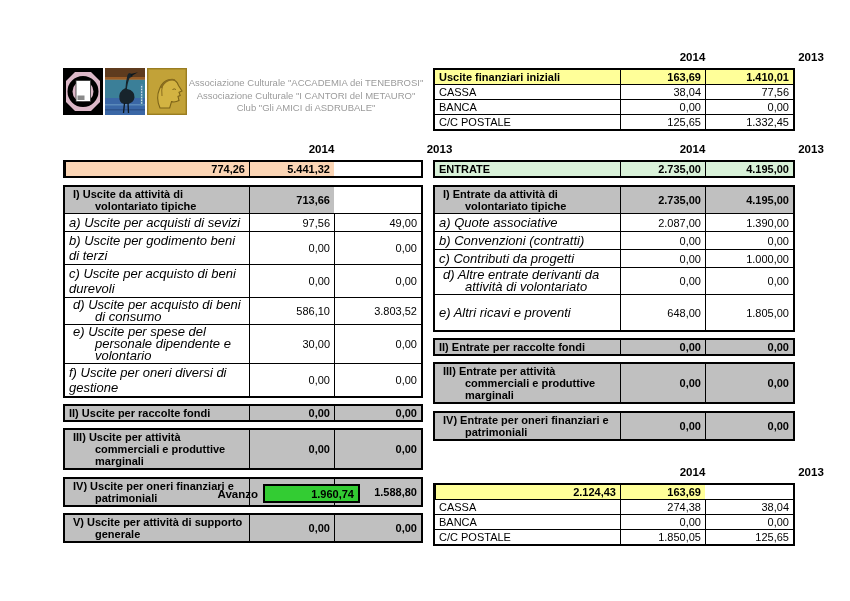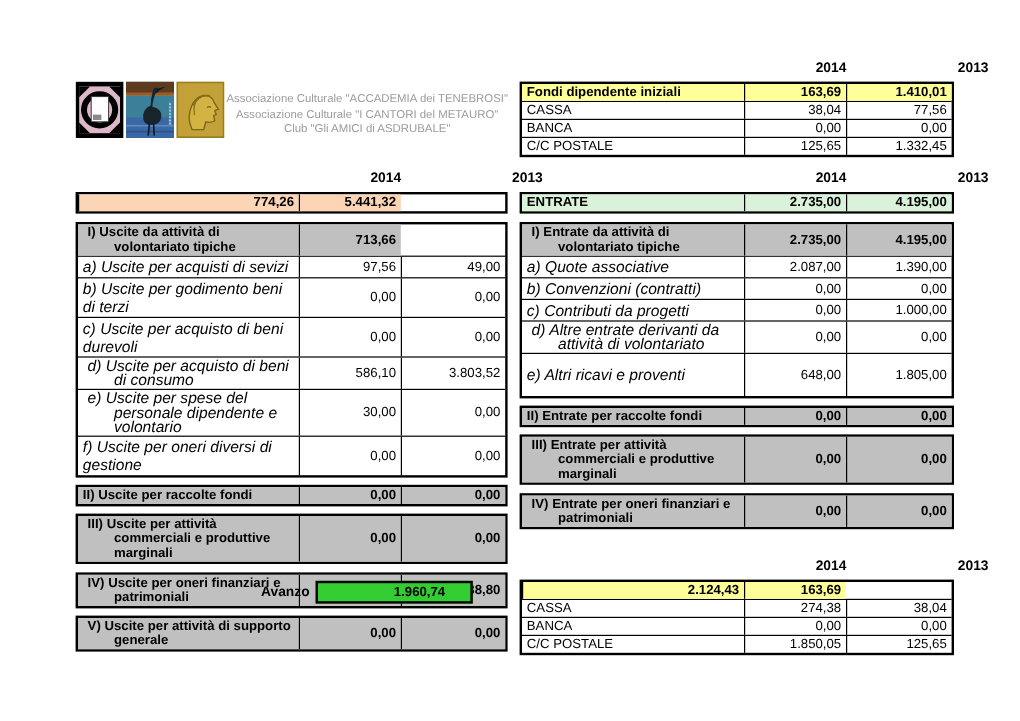"Fondi dipendente iniziali" div.cell { text: Fondi dipendente -> Uscite finanziari }
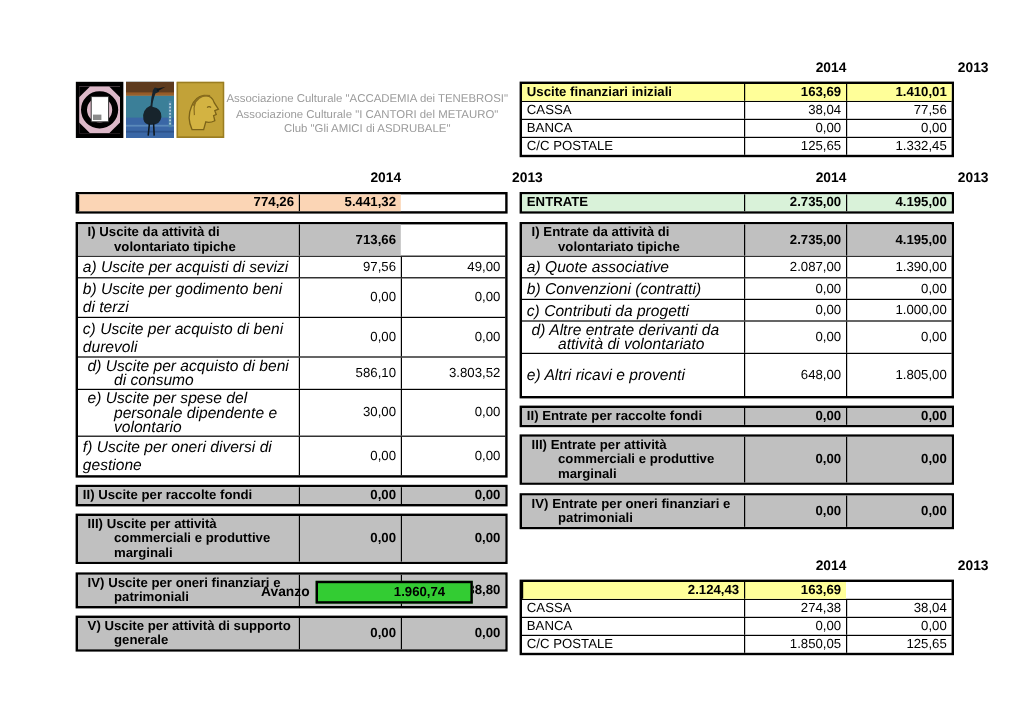"1.960,74" .avanzo .abox { padding: 1px 21px -> 1px 4px }
